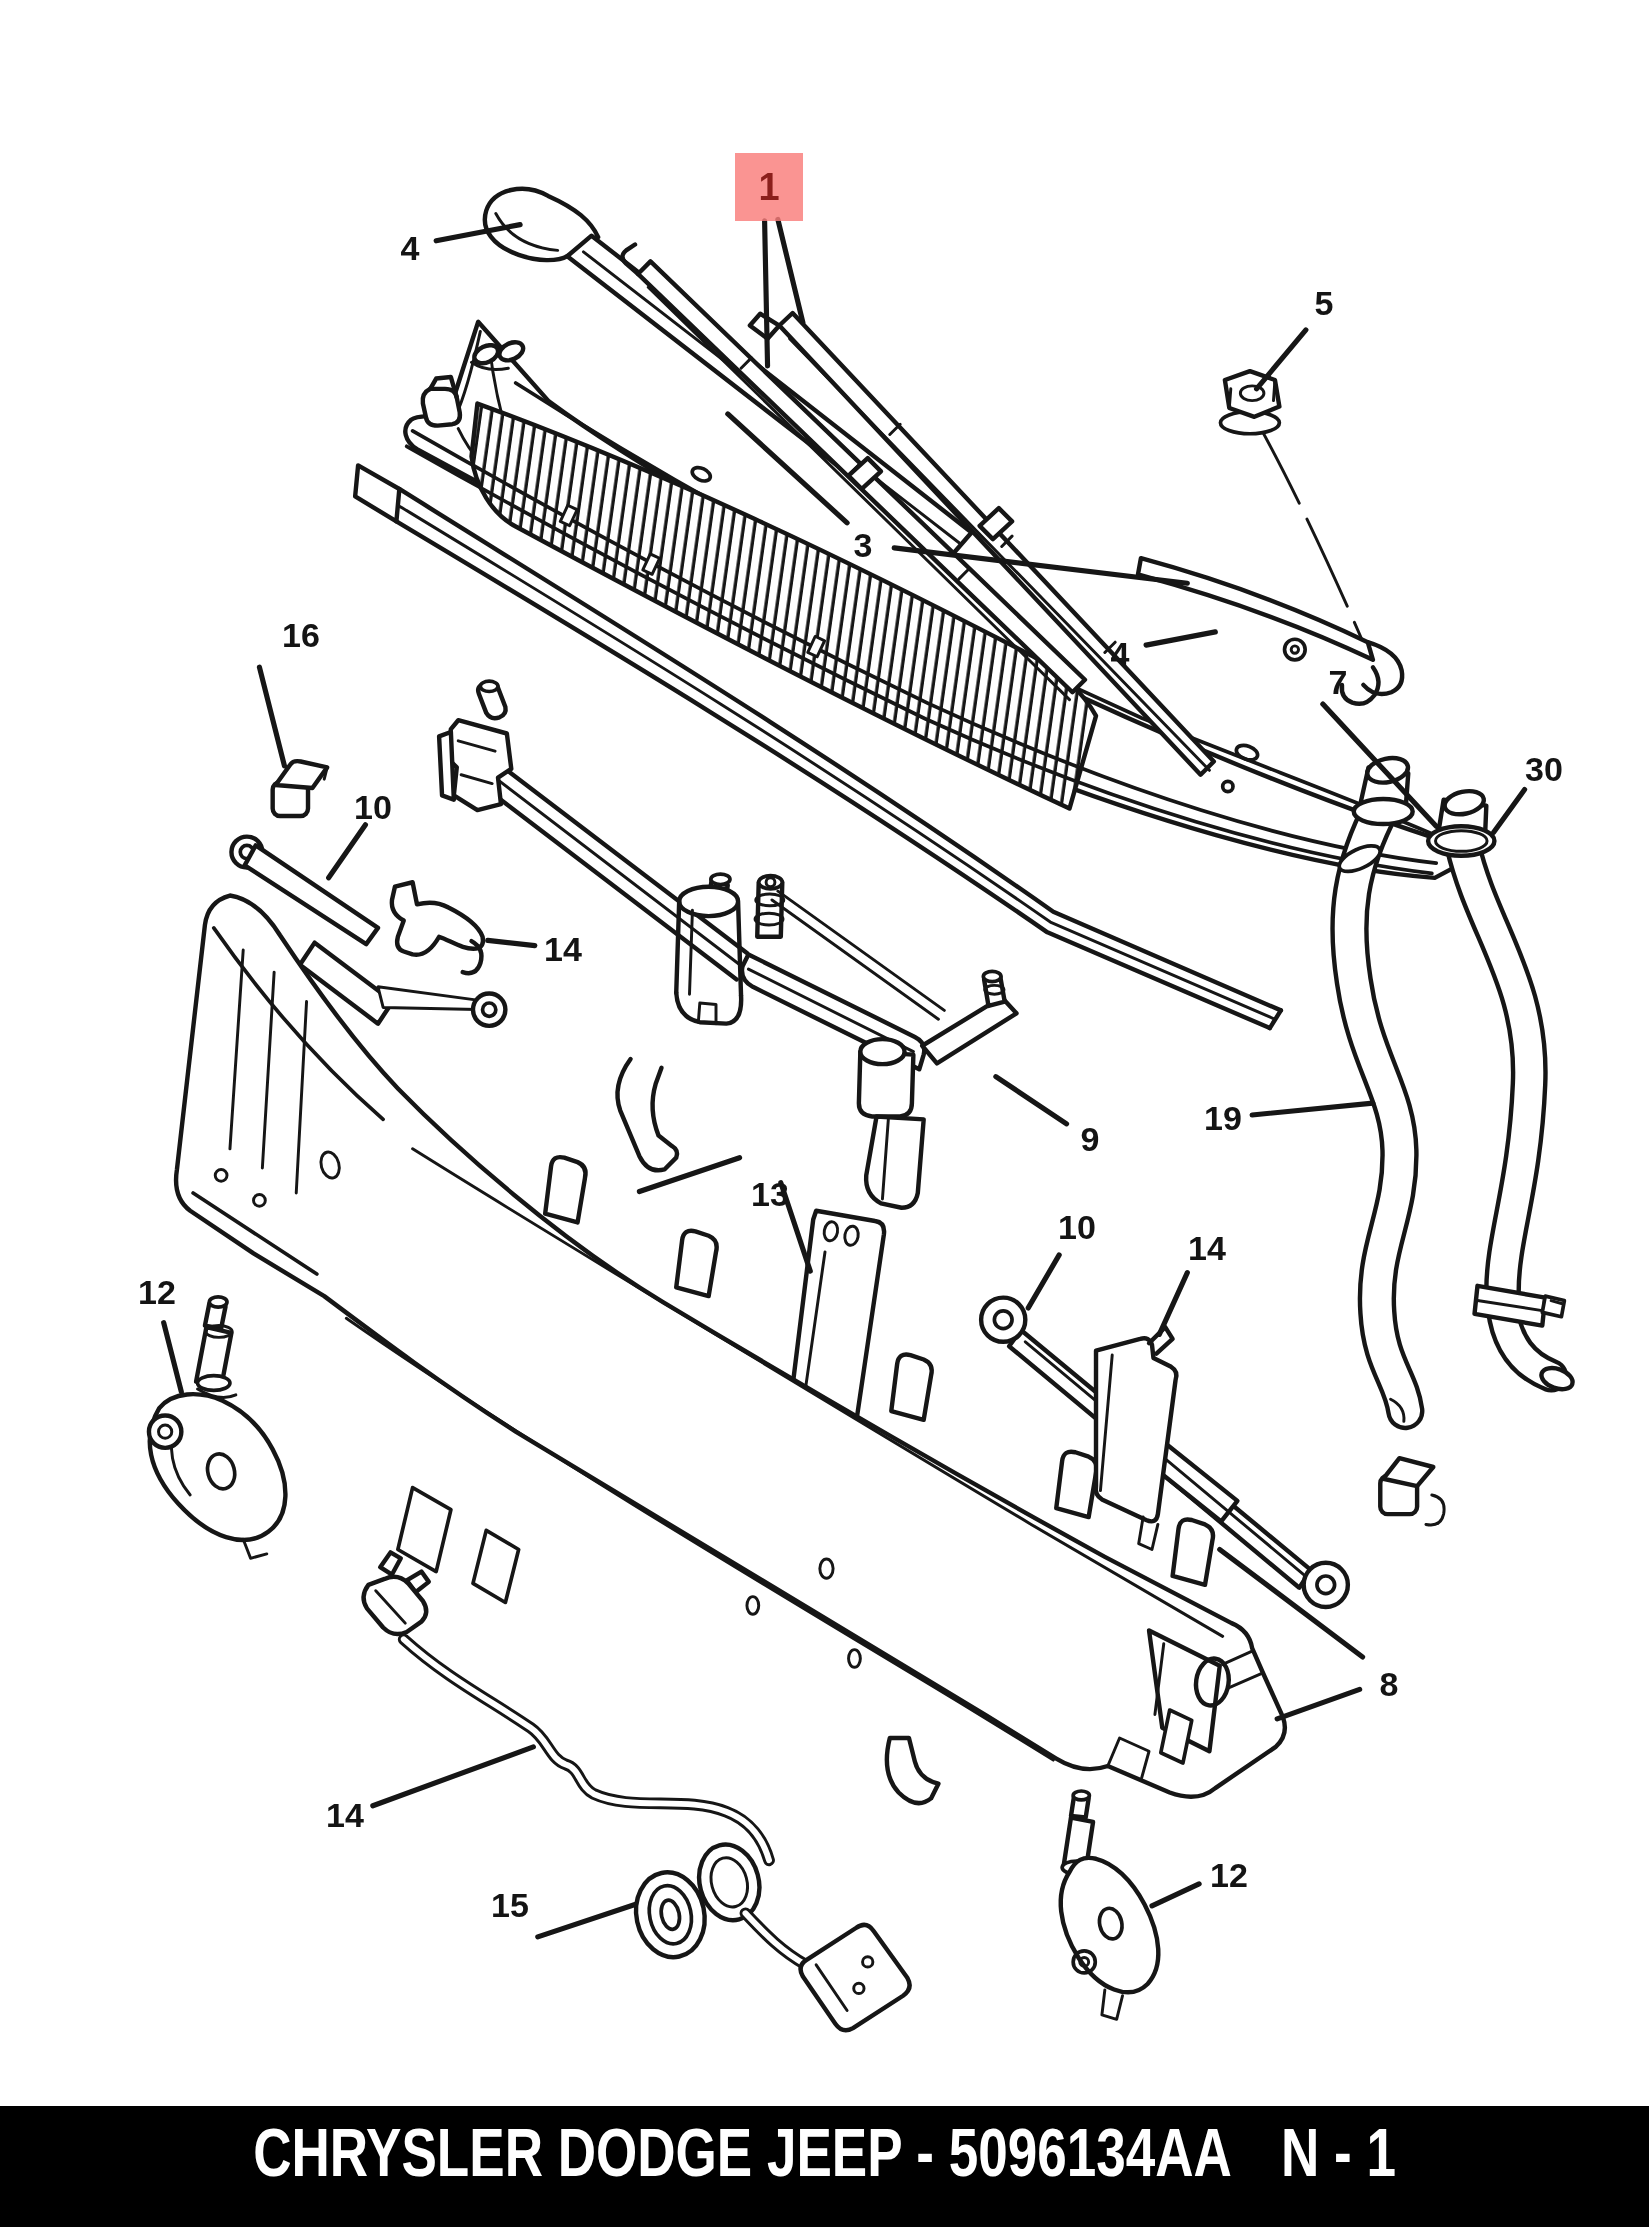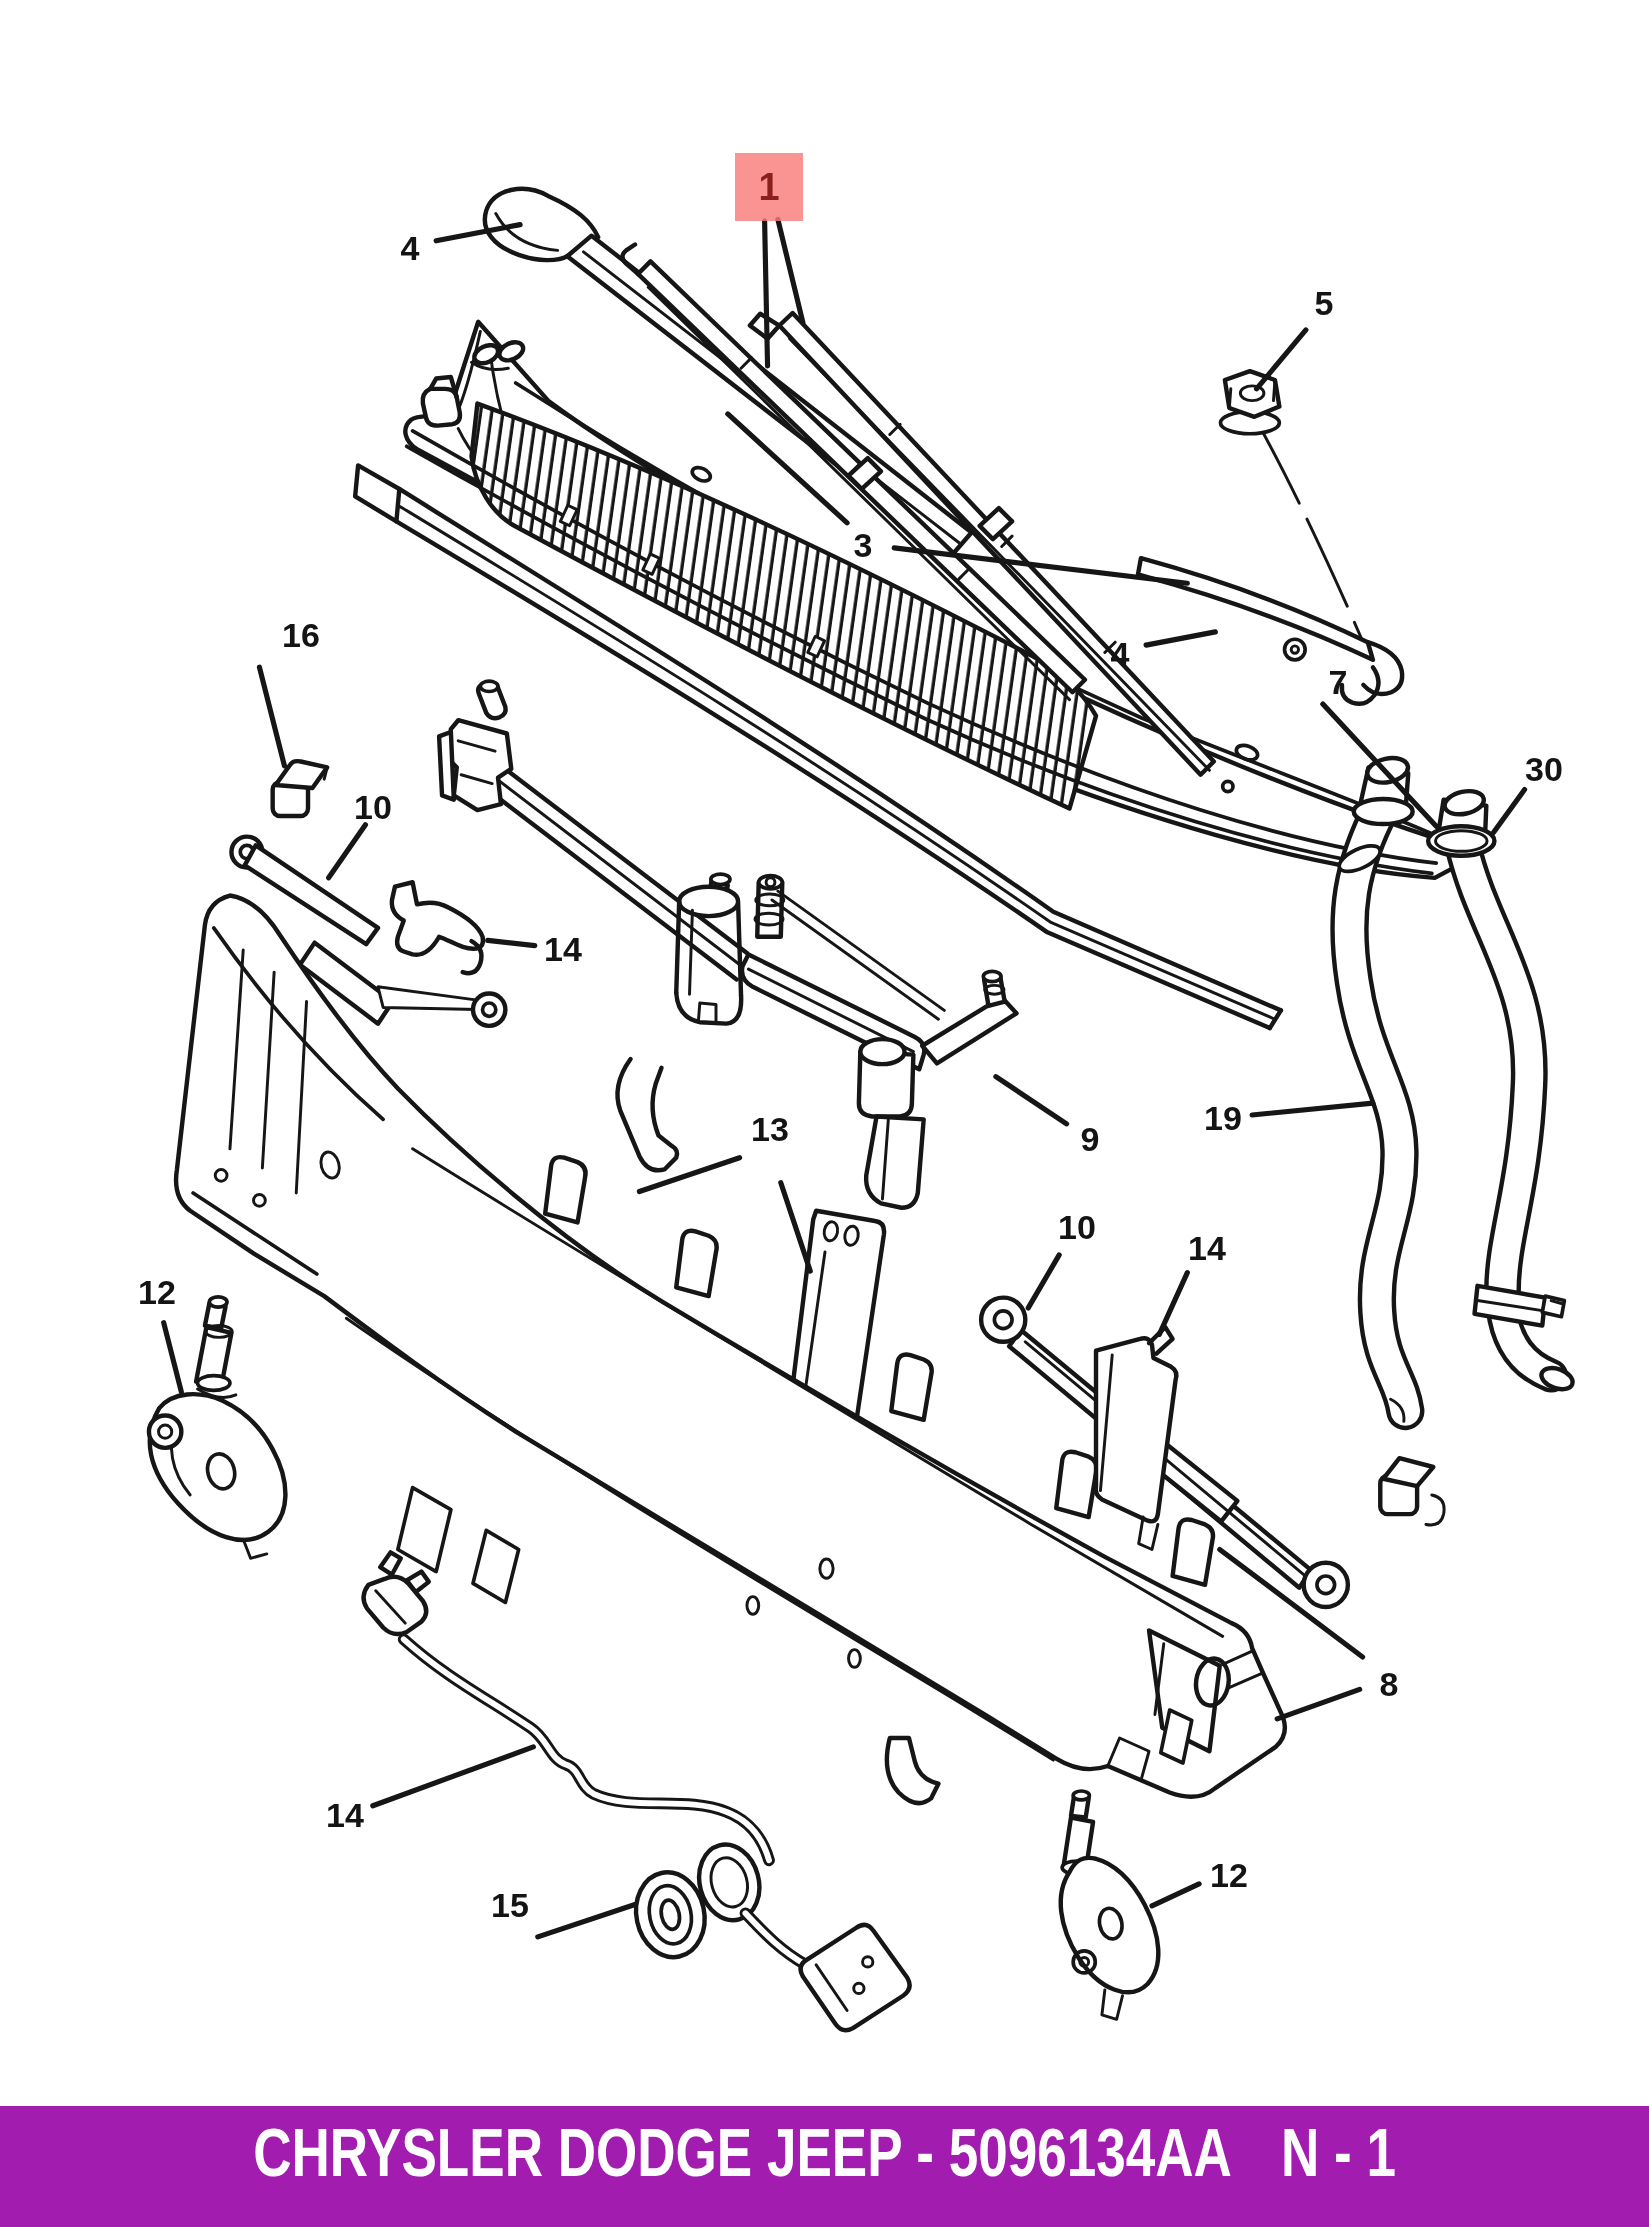"13" div.callout { top: 1129px -> 1194px }
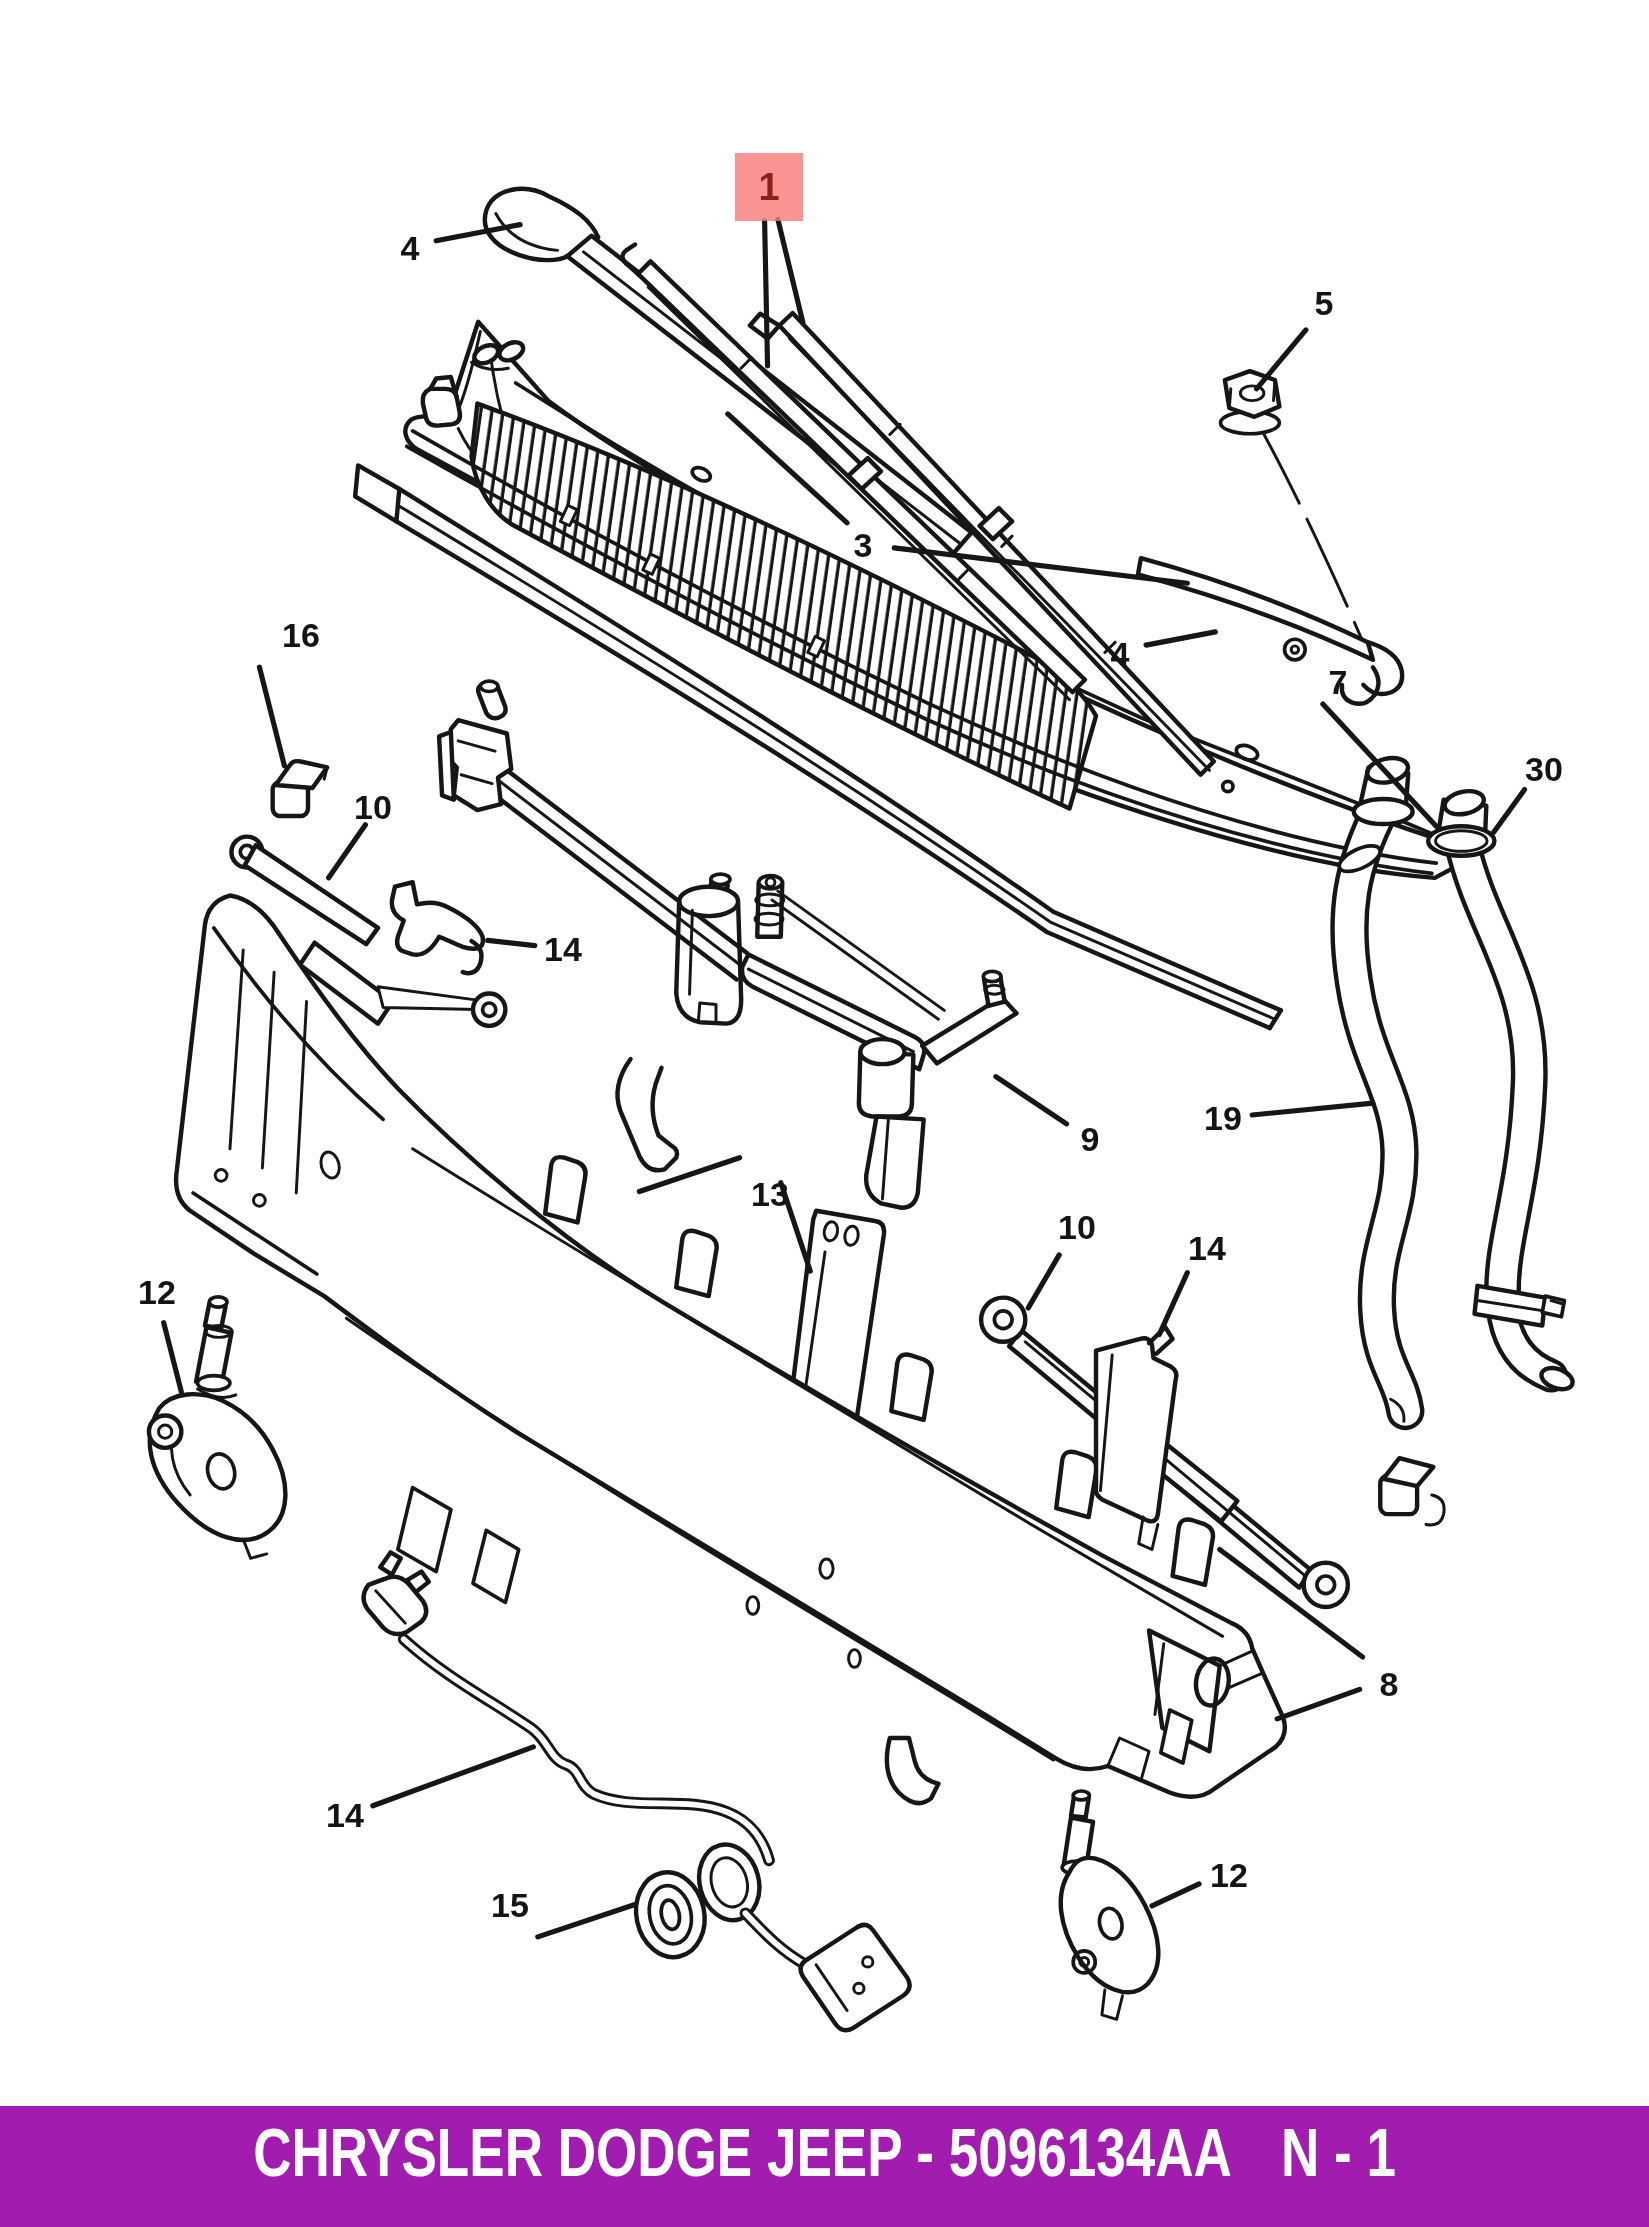"CHRYSLER DODGE JEEP - 5096134AA" div { background: #a21caf -> #000000 }
